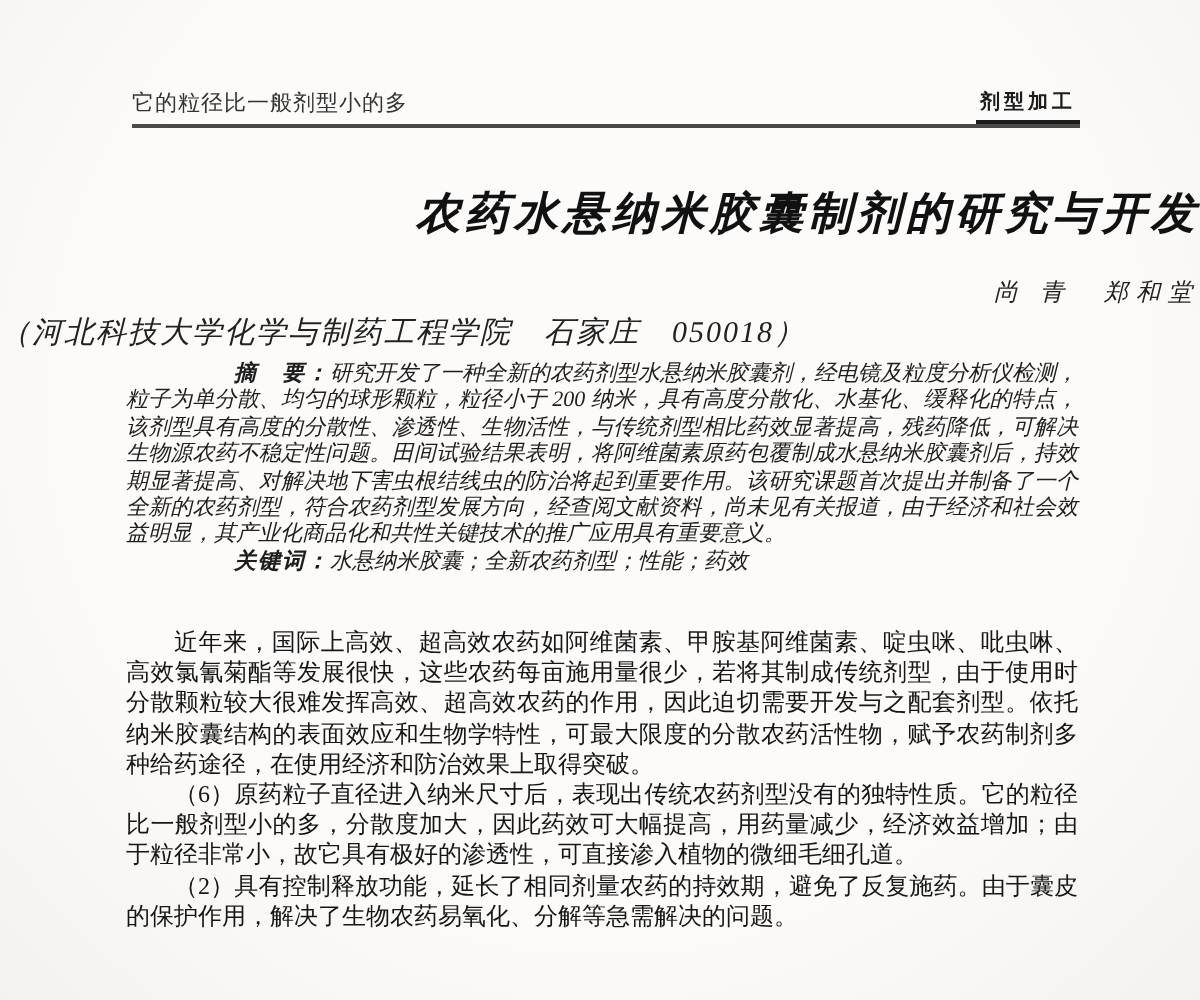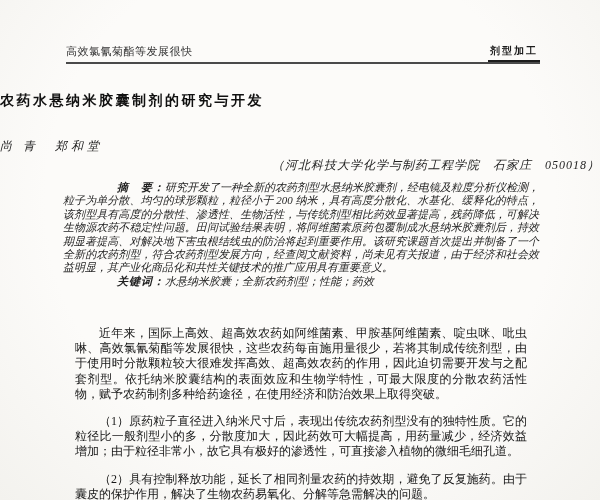"高效氯氰菊酯等发展很快" span.hdr-left { text: 高效氯氰菊酯等发展很快 -> 它的粒径比一般剂型小的多 }
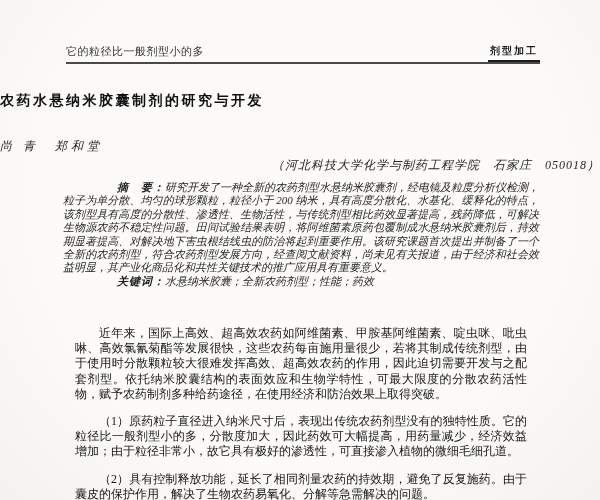"农药水悬纳米胶囊制剂的研究与开发" .title { font-size: 14px -> 22px; font-style: none -> italic; text-align: left -> right }
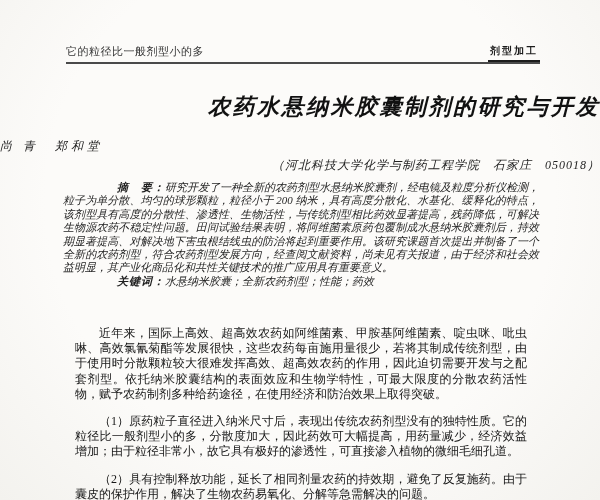"尚 青 郑和堂" .authors { text-align: left -> right }
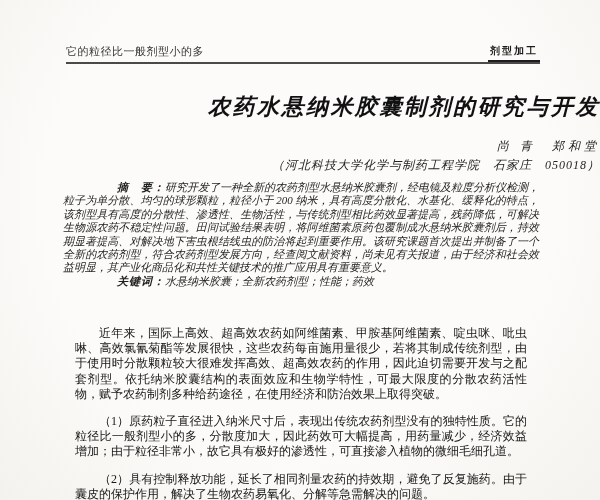"（河北科技大学化学与制药工程学院 石家庄 050018）" .affil { font-size: 12px -> 15px; text-align: right -> left }
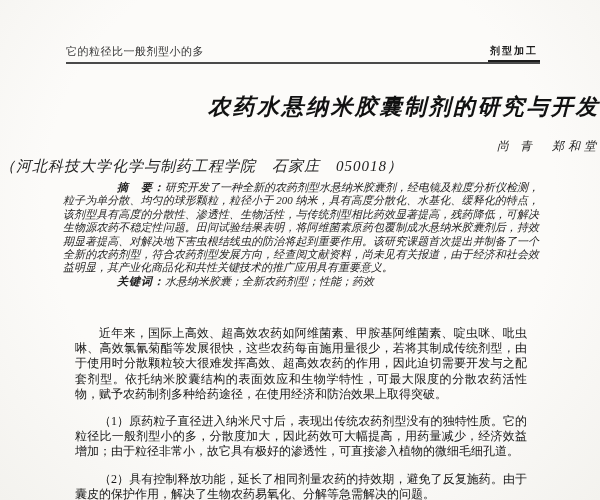"近年来，国际上高效、超高效农药如阿维菌素、甲胺基阿维菌素、啶虫咪、吡虫啉、高效氯" .bodytext p { margin: 12px -> 0 }
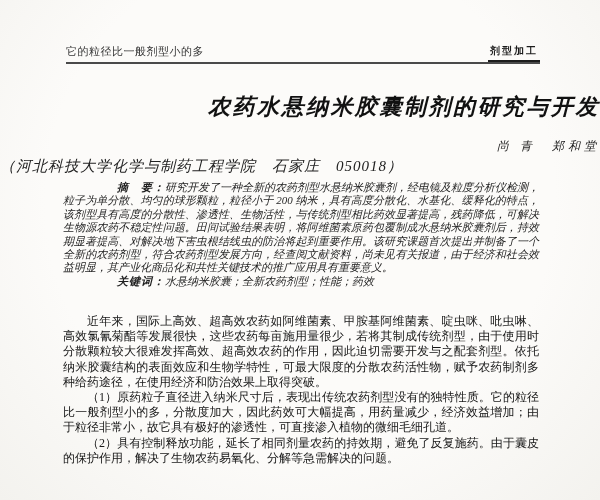"（1）原药粒子直径进入纳米尺寸后，表现出传统农药剂型没有的独特性质。它的粒径比一" p { text: 1 -> 6 }
